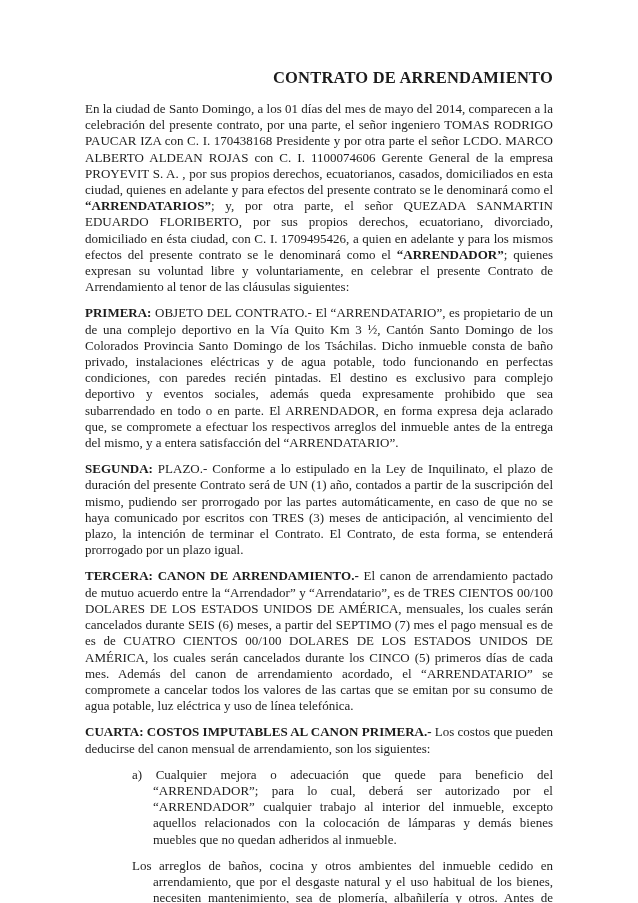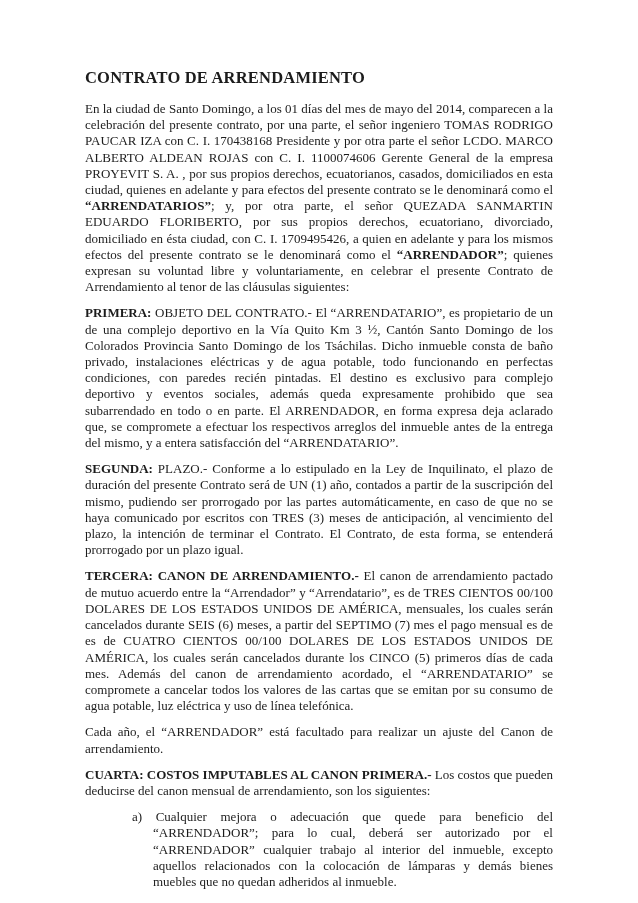"CONTRATO DE ARRENDAMIENTO" .doc-title { text-align: left -> right }
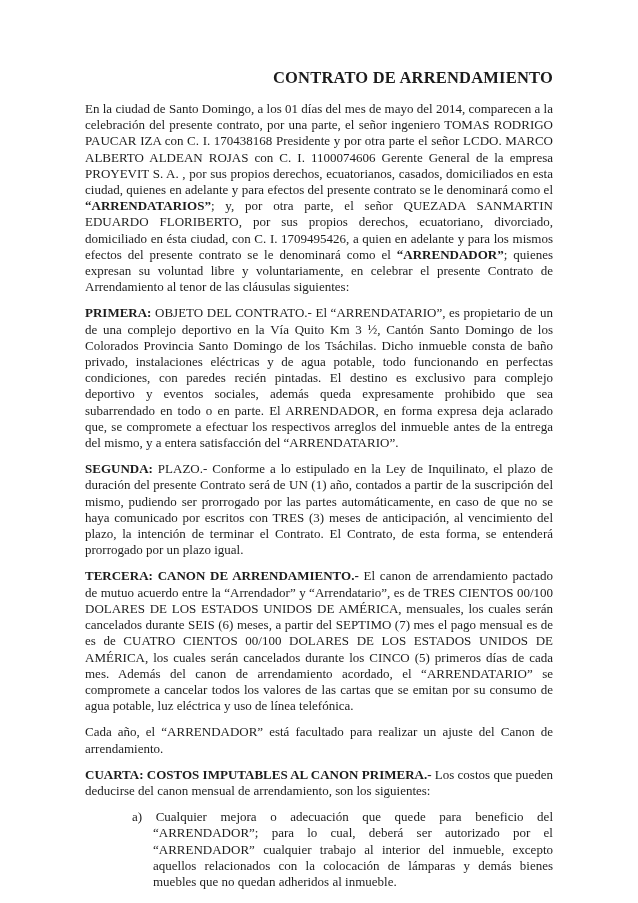"Cada año, el “ARRENDADOR” está" p.para { html: <p><span>Cada año, el “ARRENDADOR” está facultado para realizar un ajuste del Canon de arrendamiento.</span></p> -> none }
